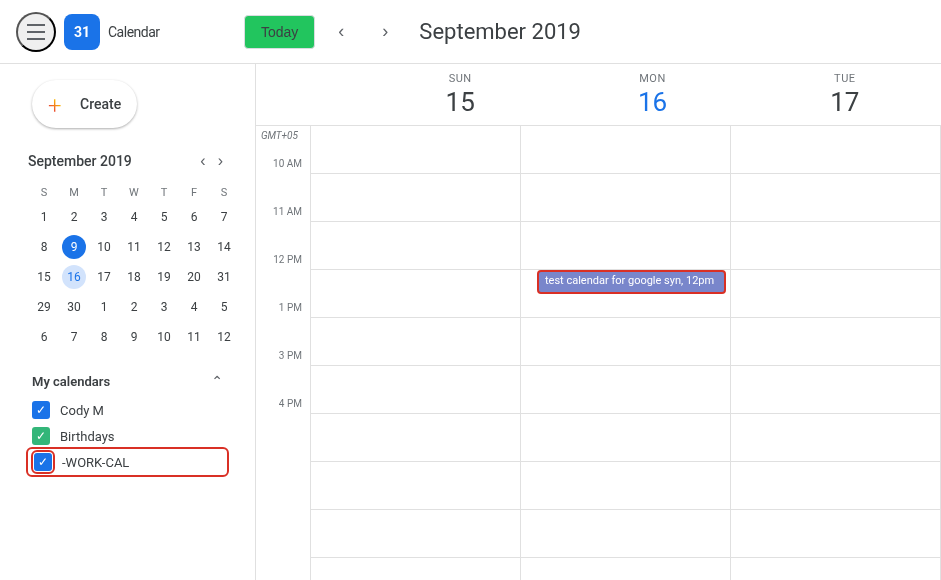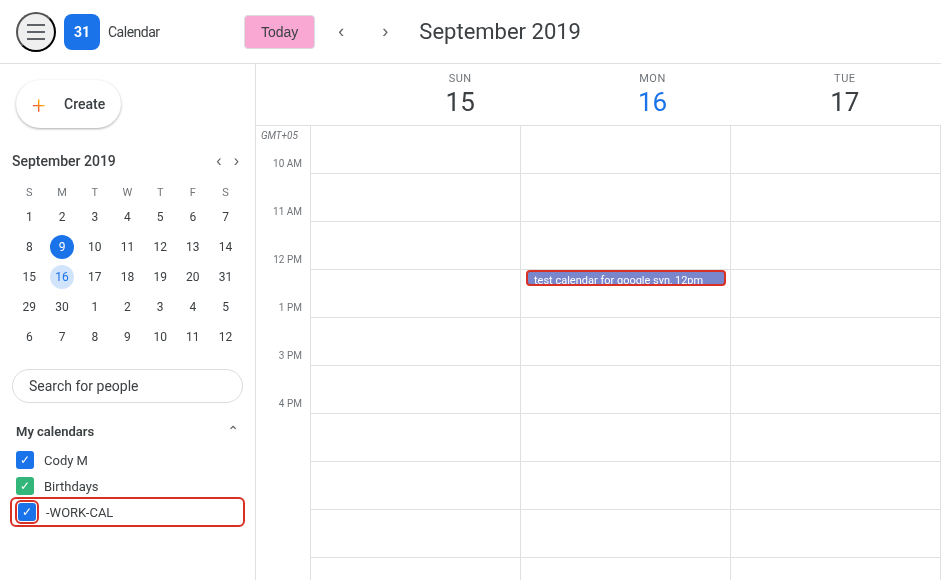"Today" .today-button { background: #f9a8d4 -> #22c55e }
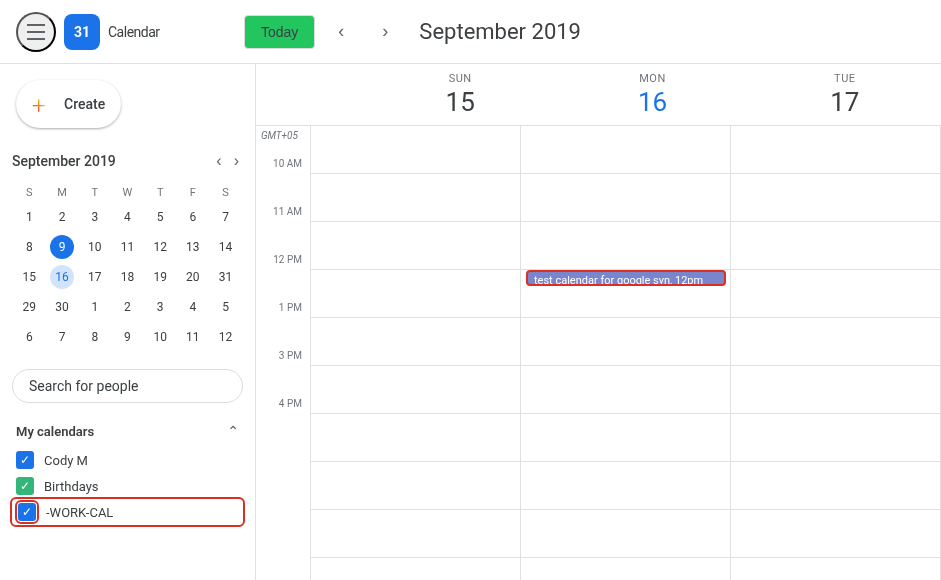"Create" .sidebar { padding: 8px 0 -> 8px 16px }
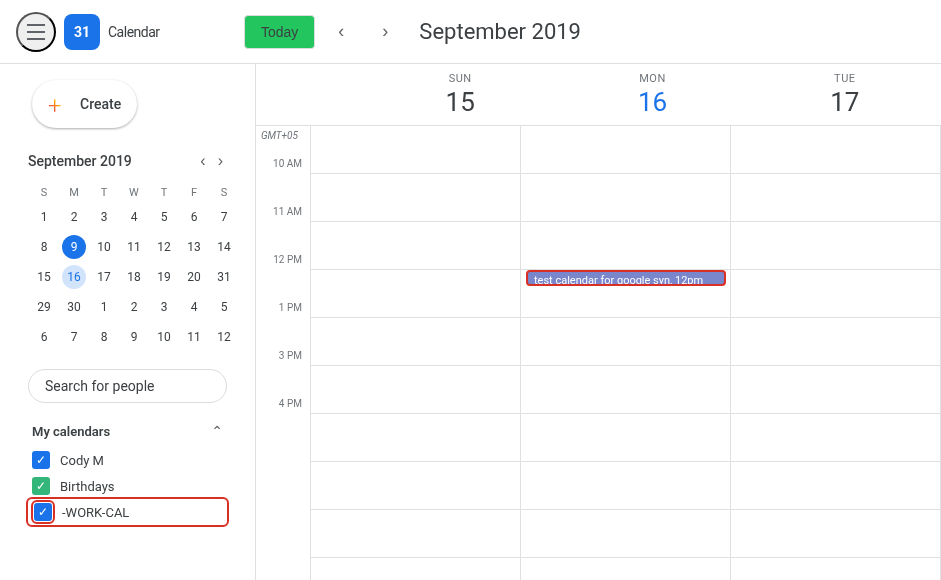"test calendar for google syn," div.event-block { height: 16px -> 24px; left: 5px -> 16px }
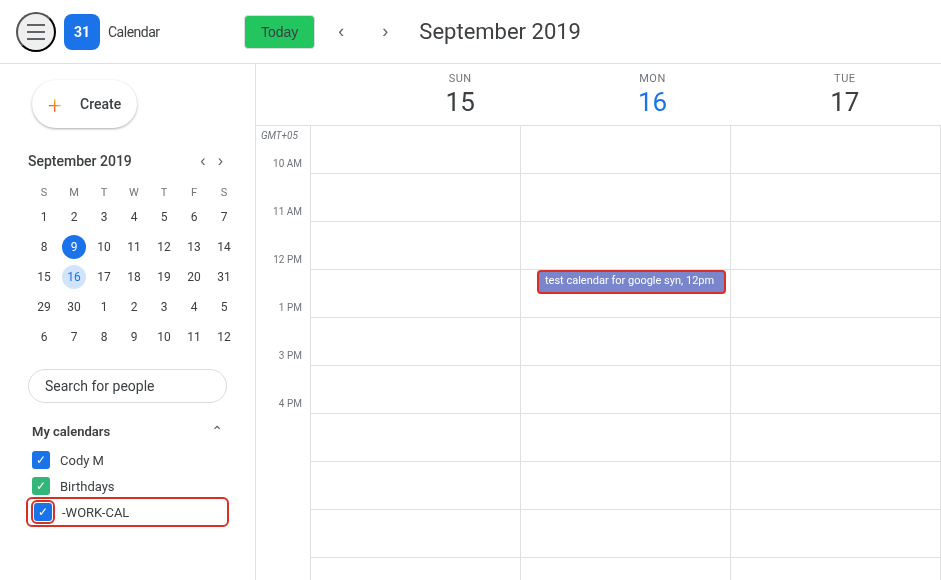"Search for people" div.search-people { html: <div> <span>Search for people</span> </div> -> none }
